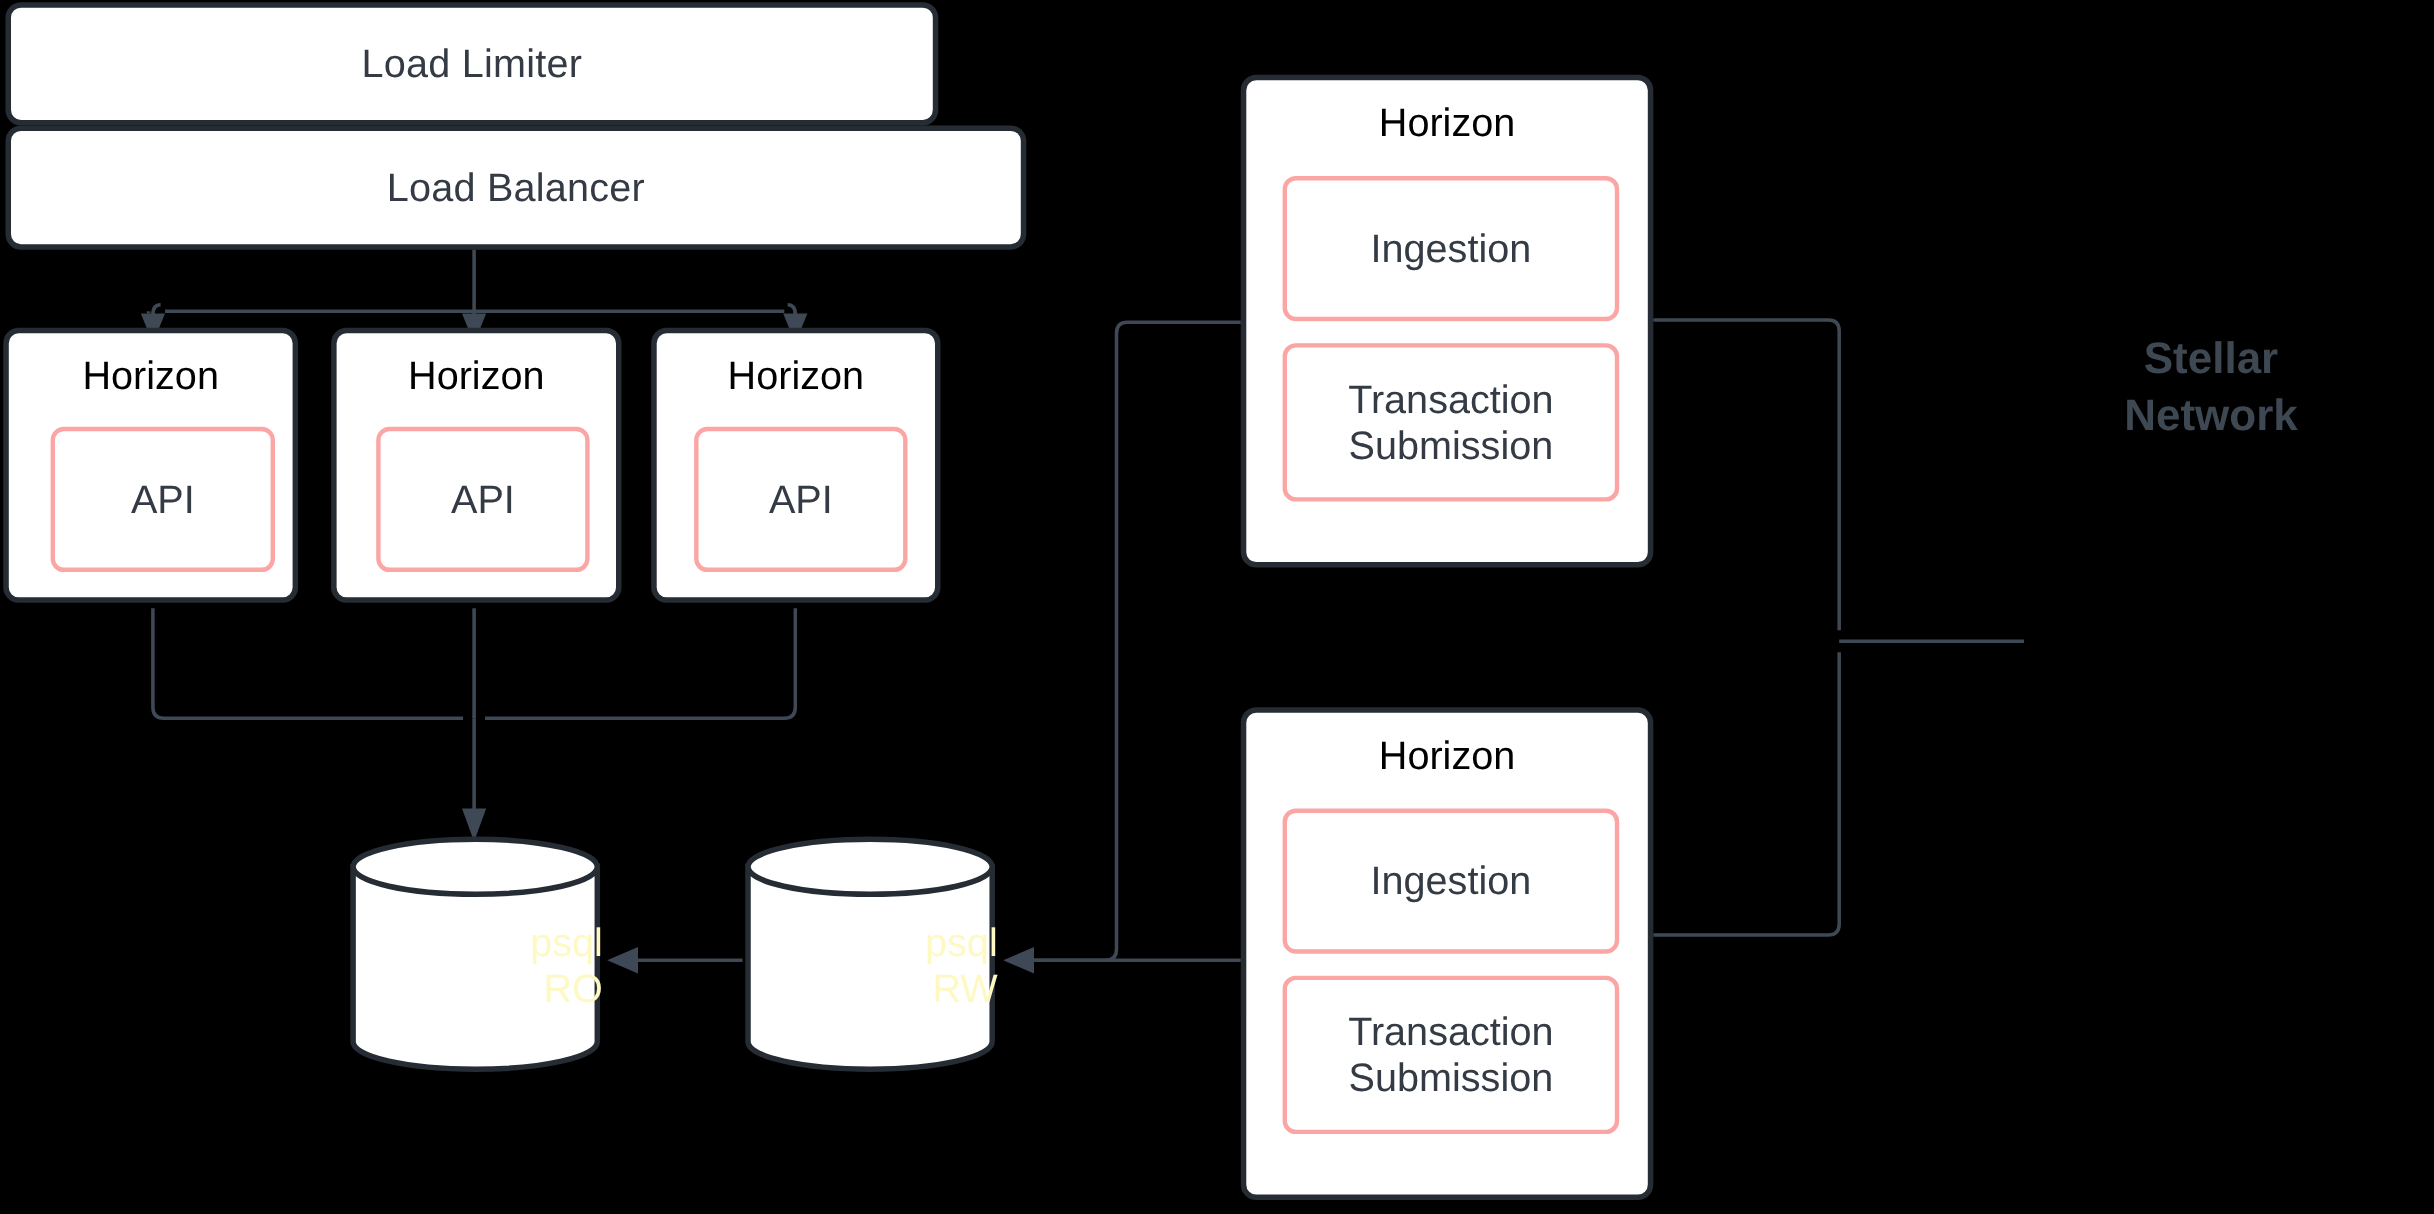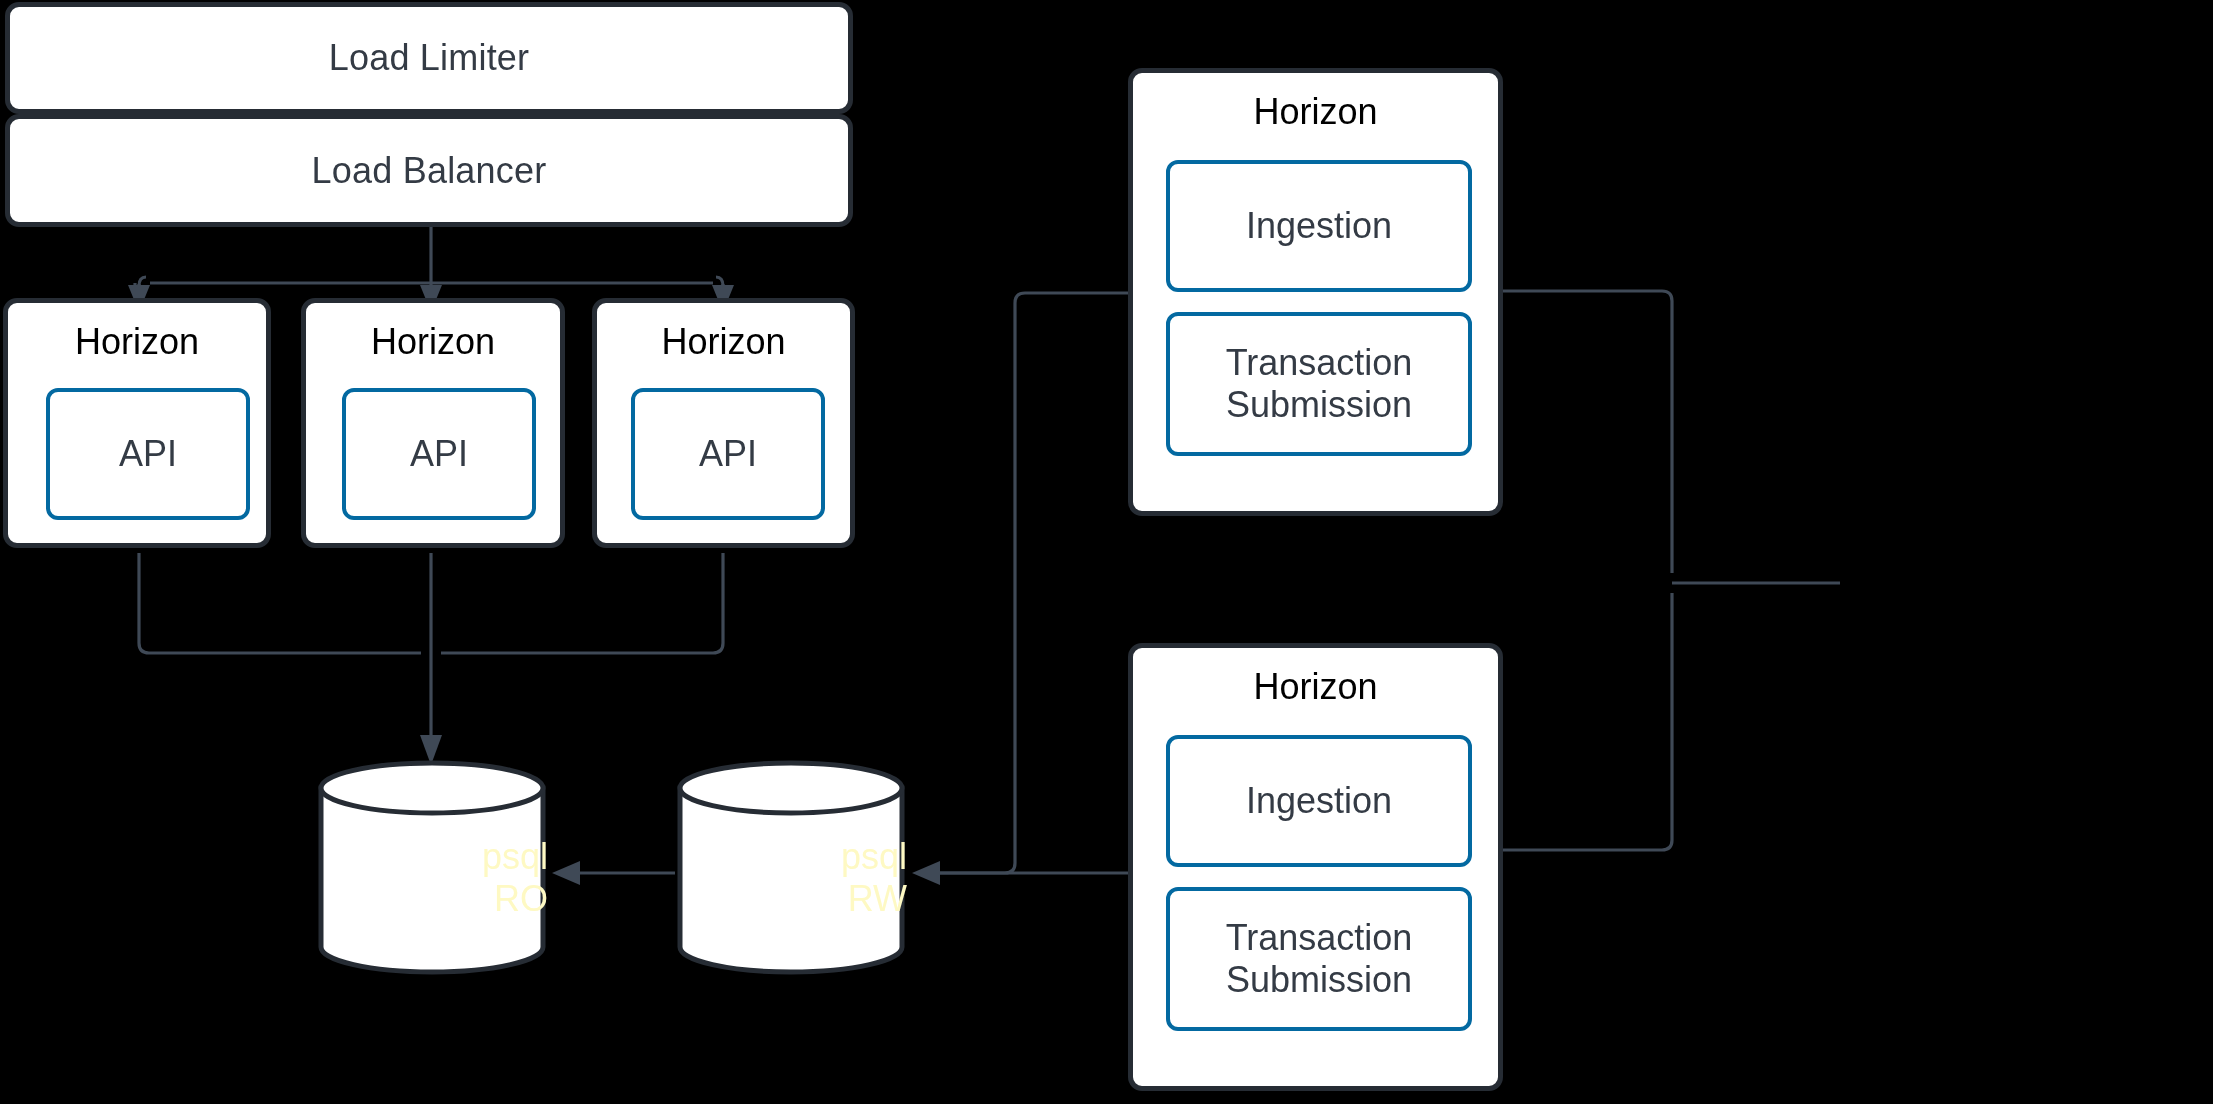"Load Balancer" div.node { width: 848px -> 928px }
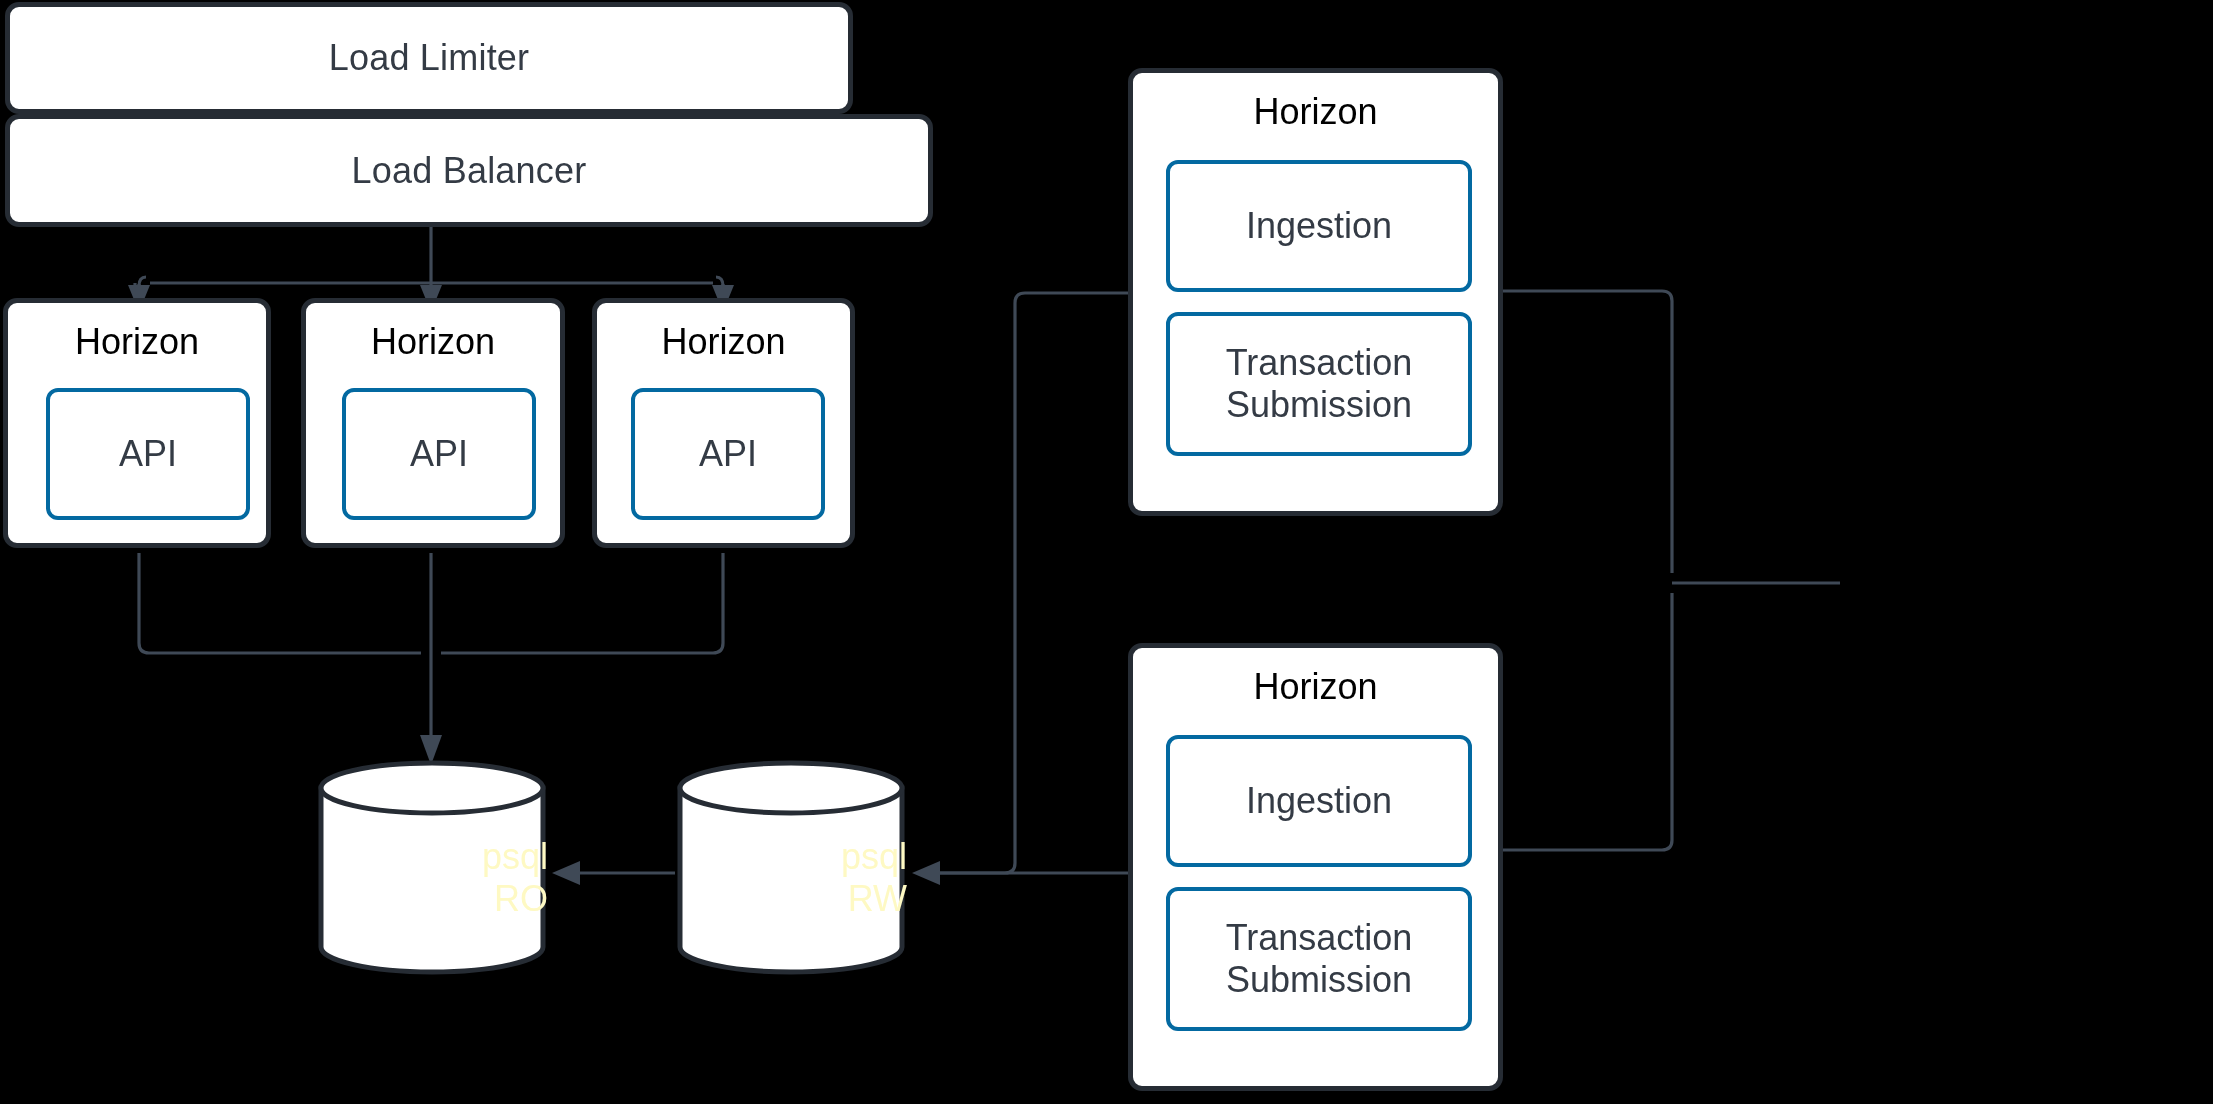"Ingestion" .inner-node { border: 4px solid #0369a1 -> 4px solid #fca5a5 }
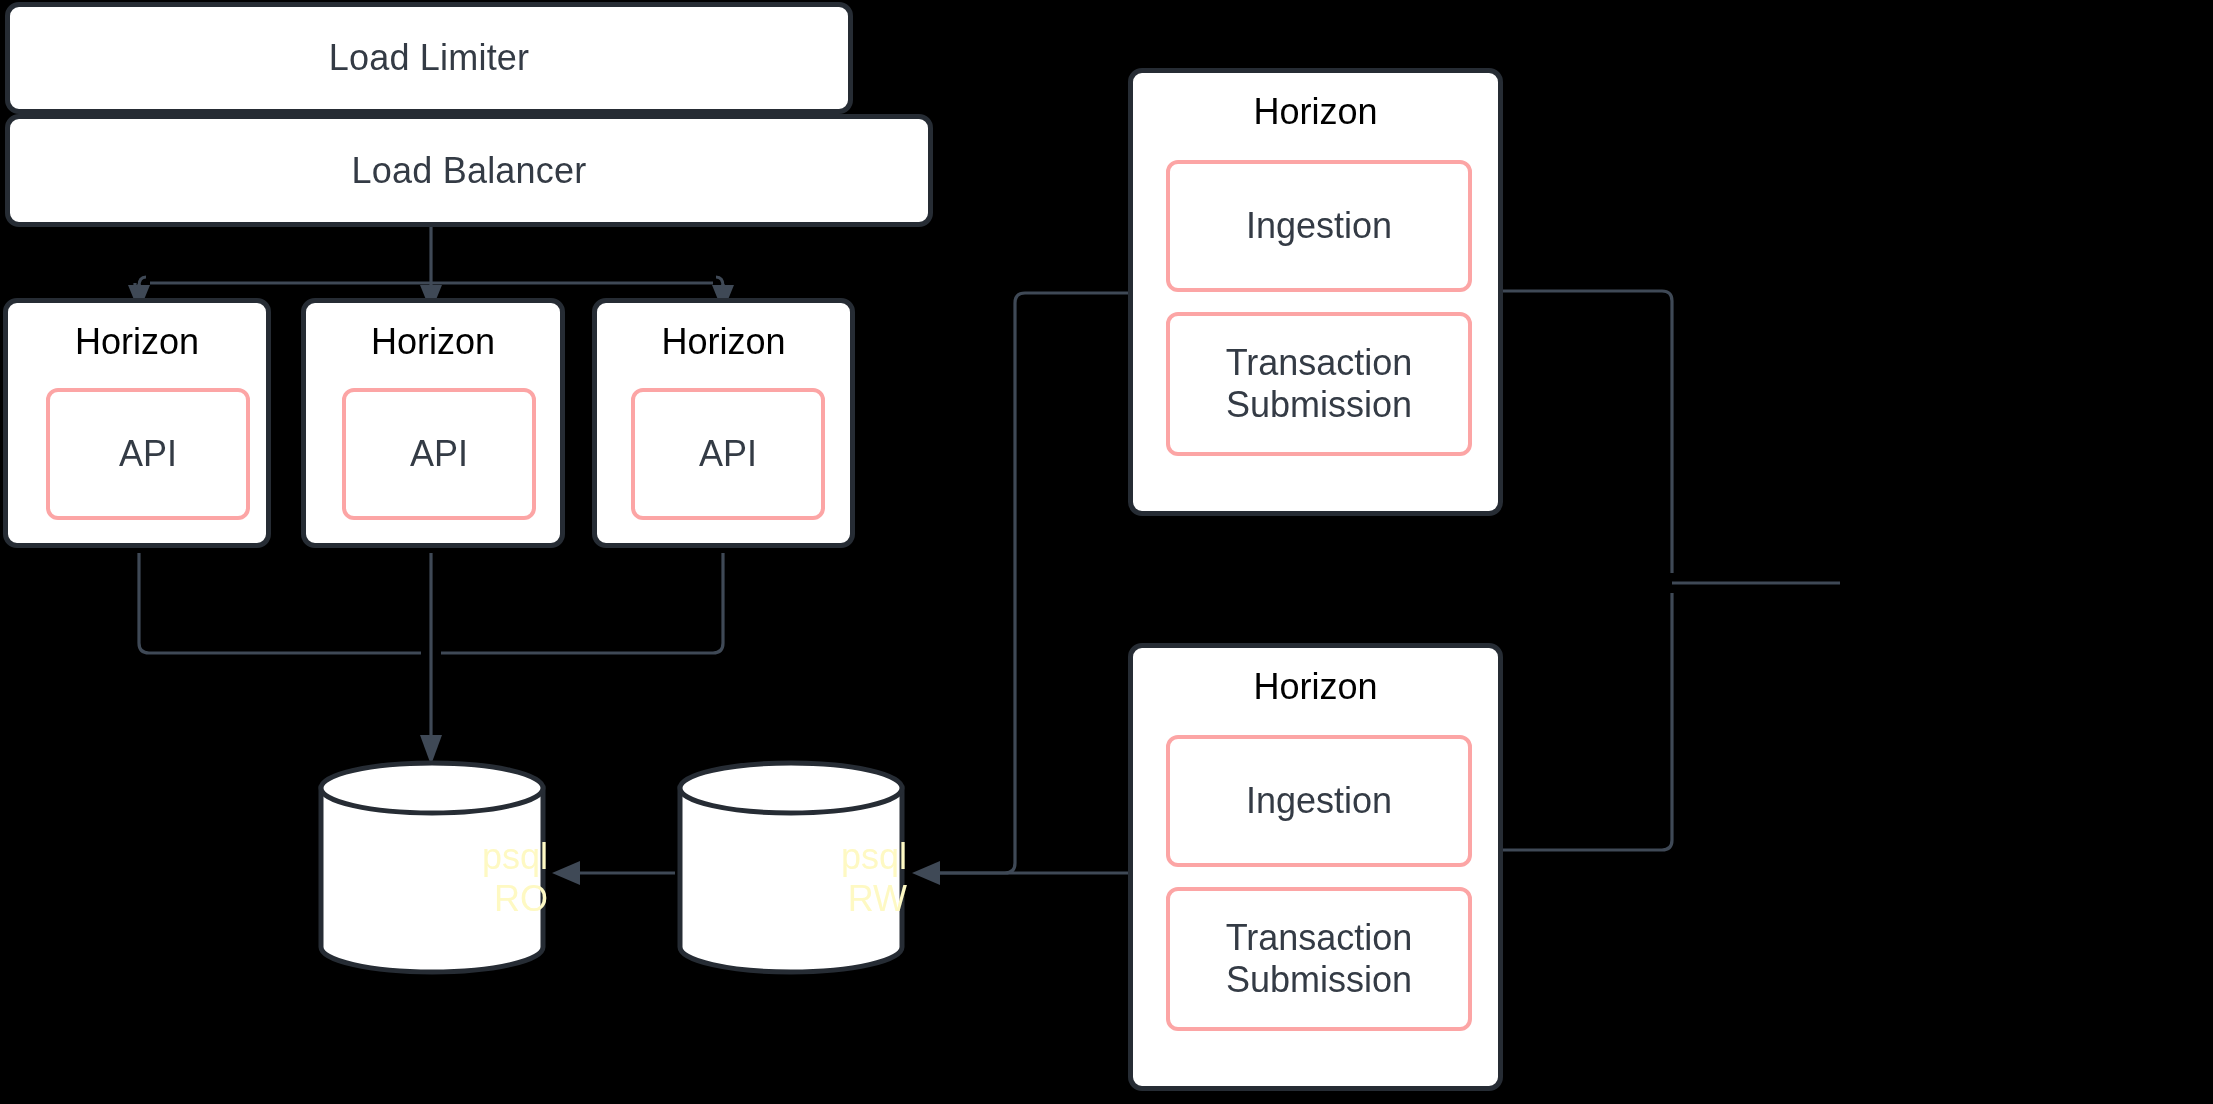"Stellar" div.net-label { html: none -> <div>Stellar Network</div> }
